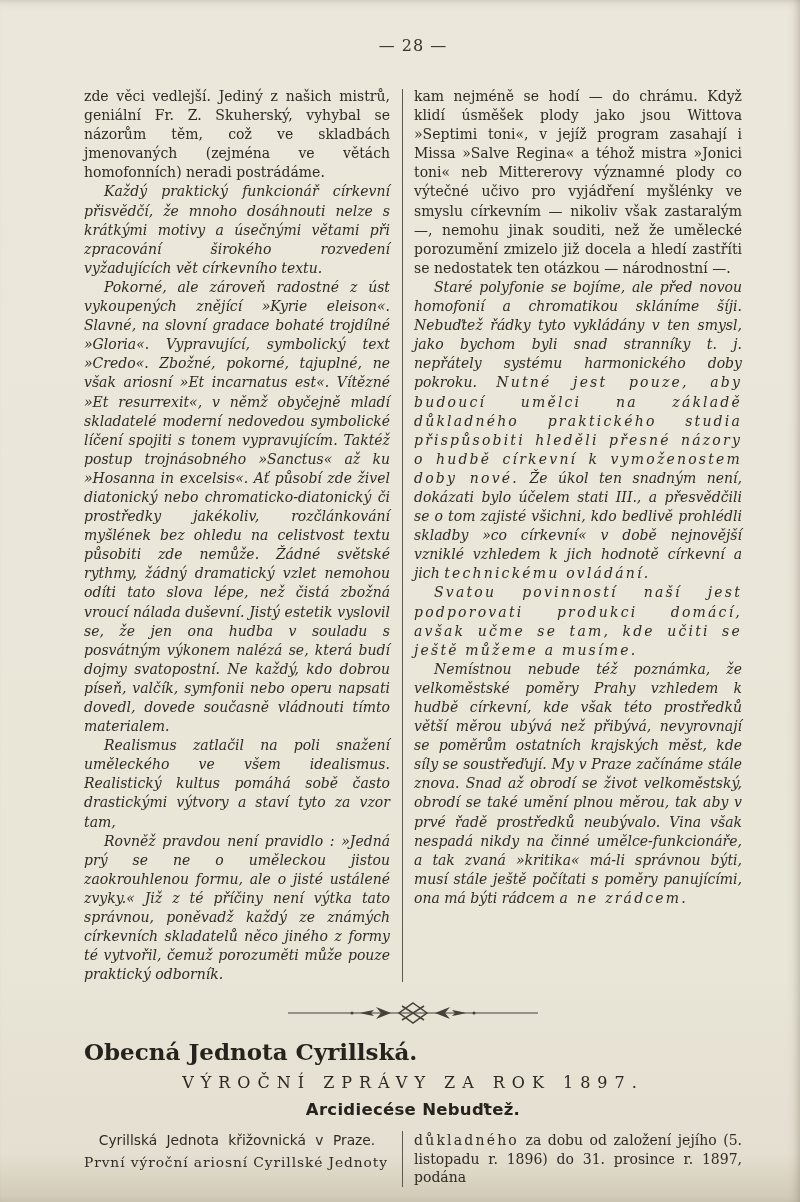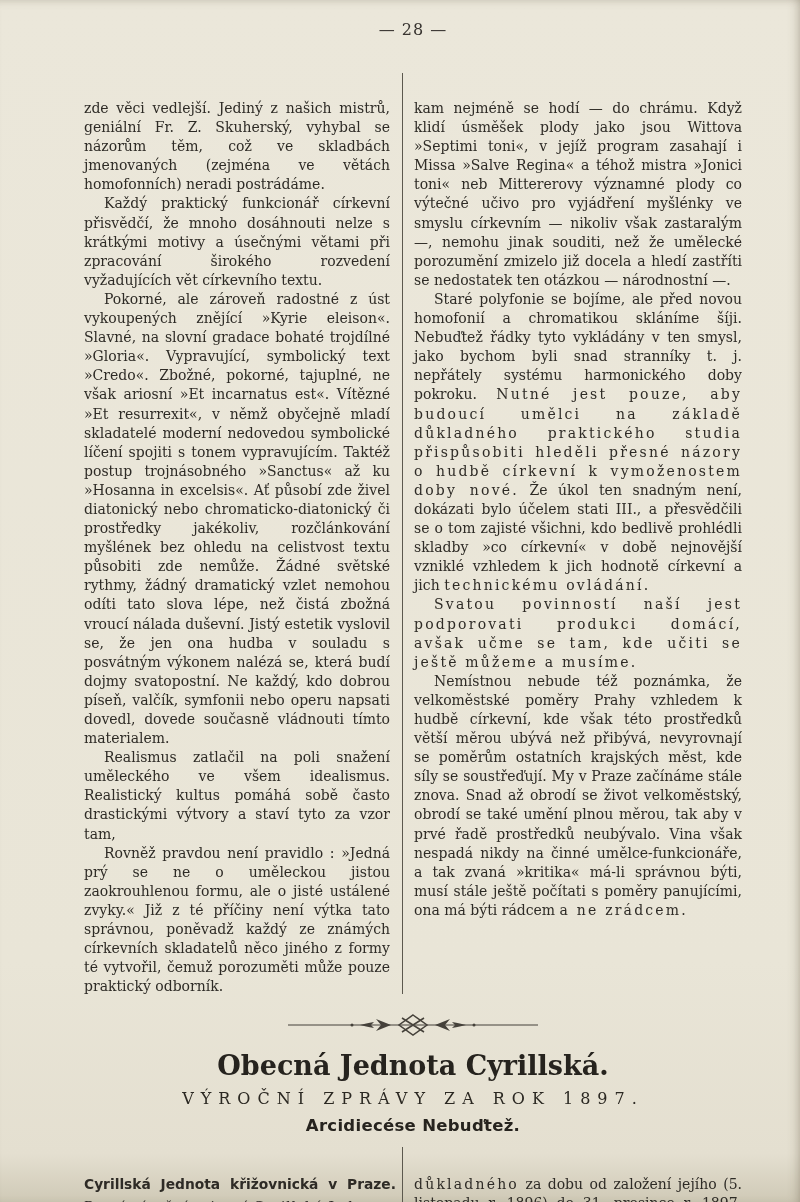"— 28 —" .page { padding: 20px 58px 0 84px -> 36px 58px 0 84px }
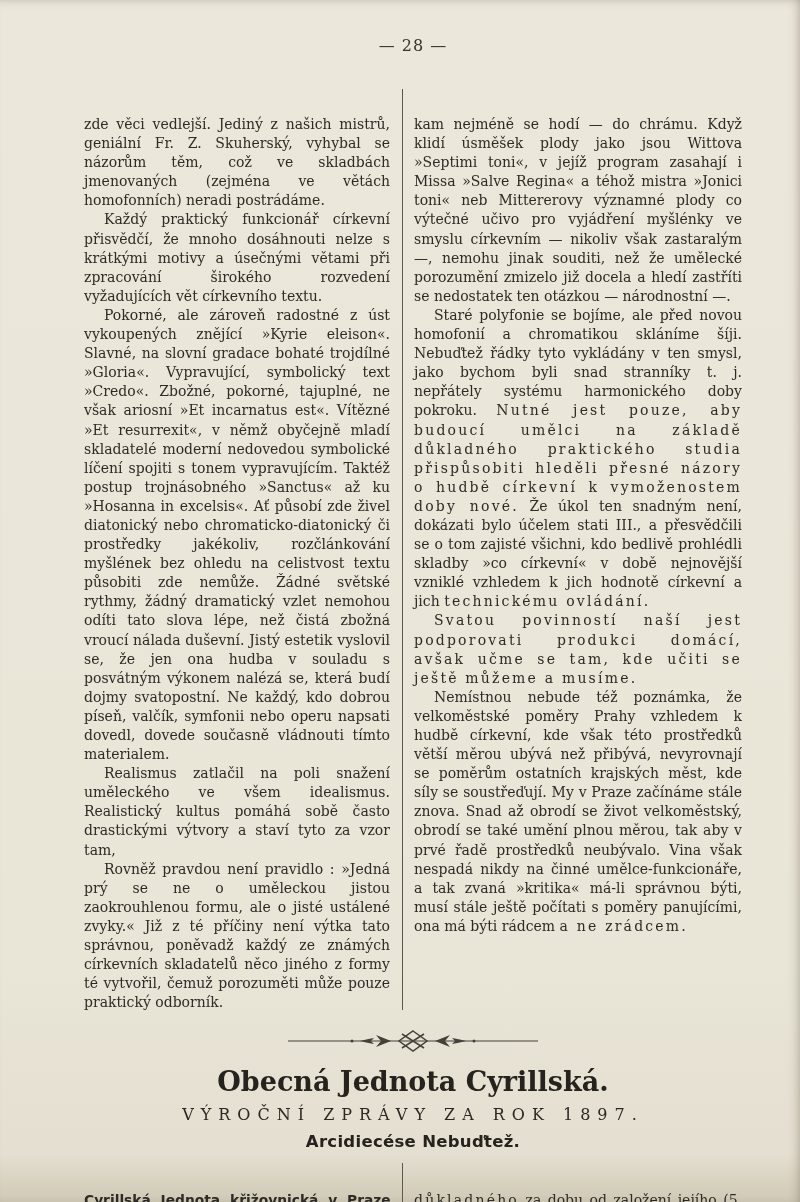"zde věci vedlejší. Jediný z" .col { margin-top: 28px -> none }
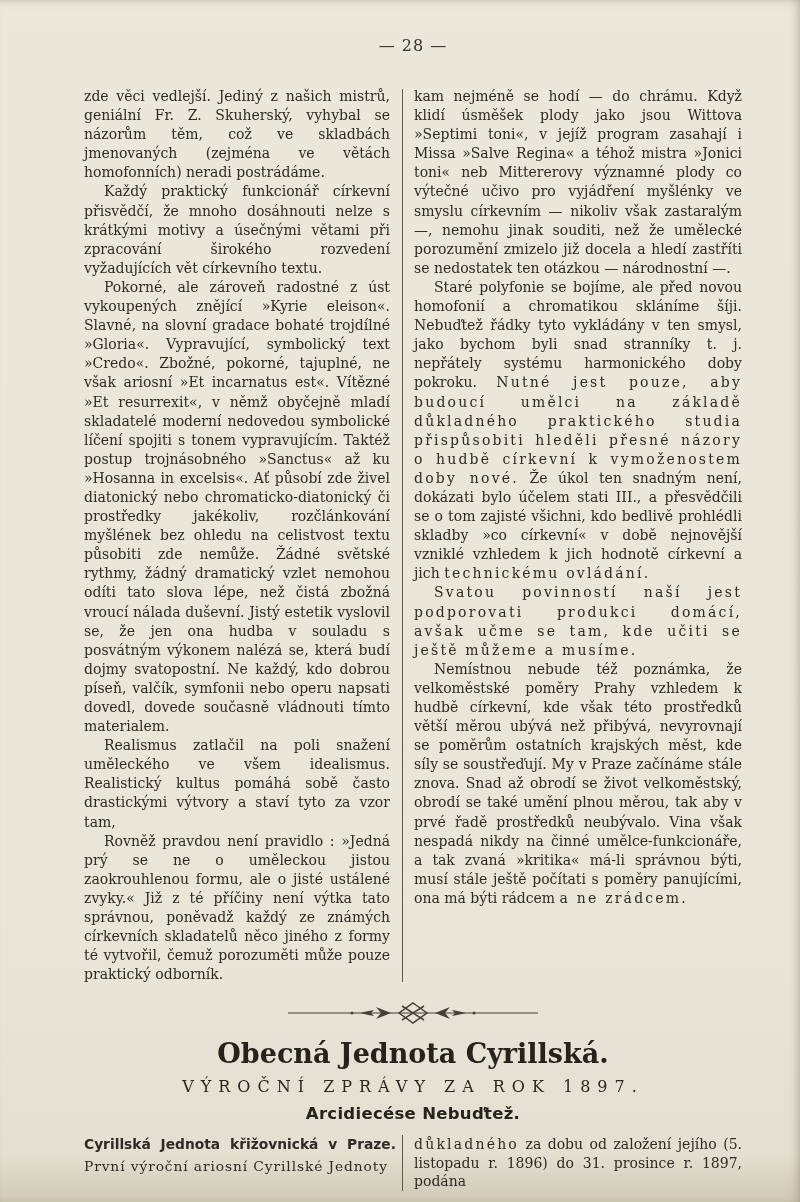"Každý praktický funkcionář církevní" .para.indent { font-style: none -> italic }
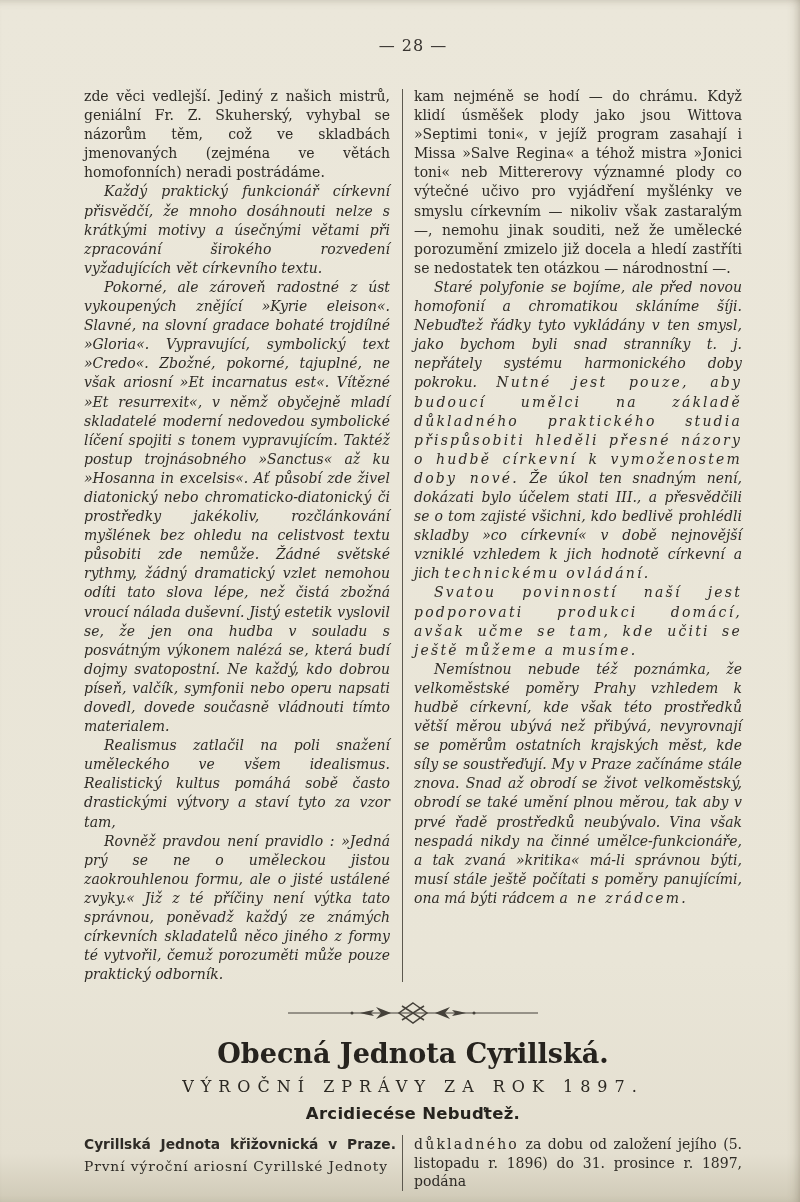"Obecná Jednota Cyrillská." .section-title { font-size: 27px -> 23px; text-align: center -> left }
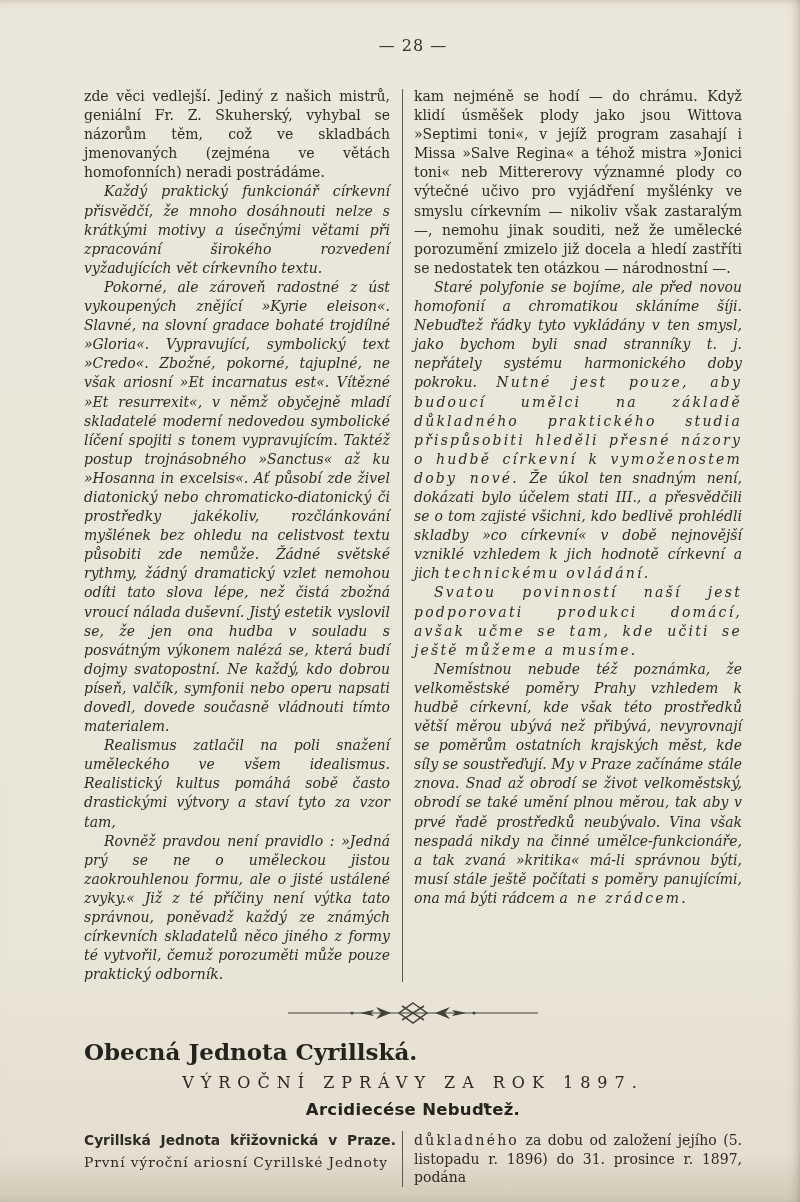"Cyrillská Jednota křižovnická v Praze." .report-org-line { font-weight: bold -> normal; text-align: right -> center }
